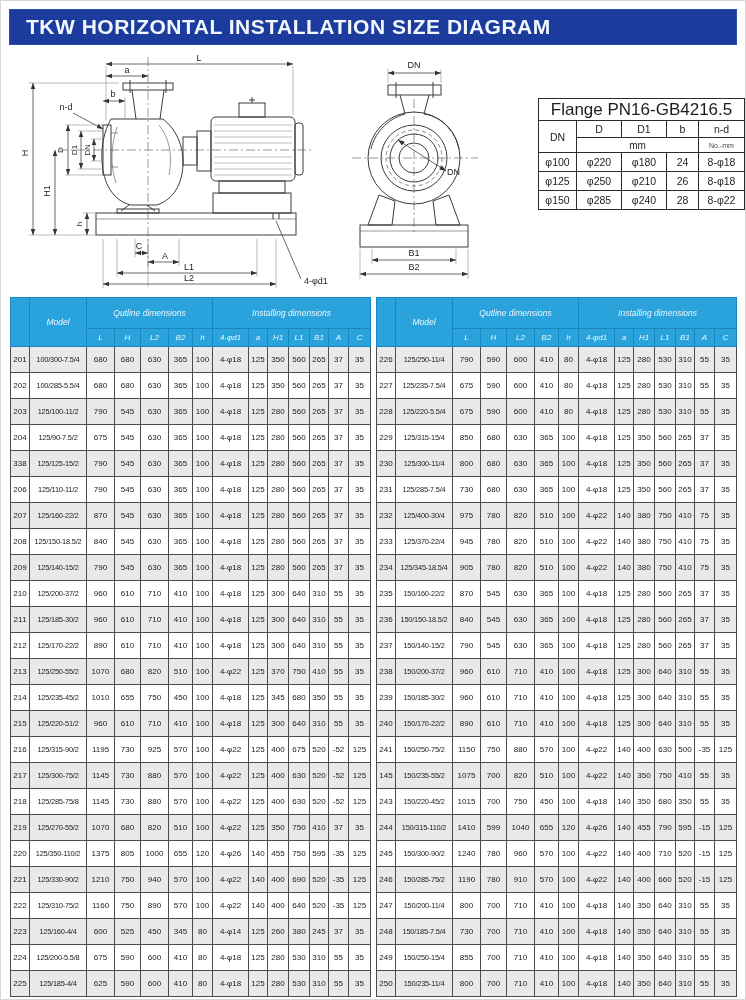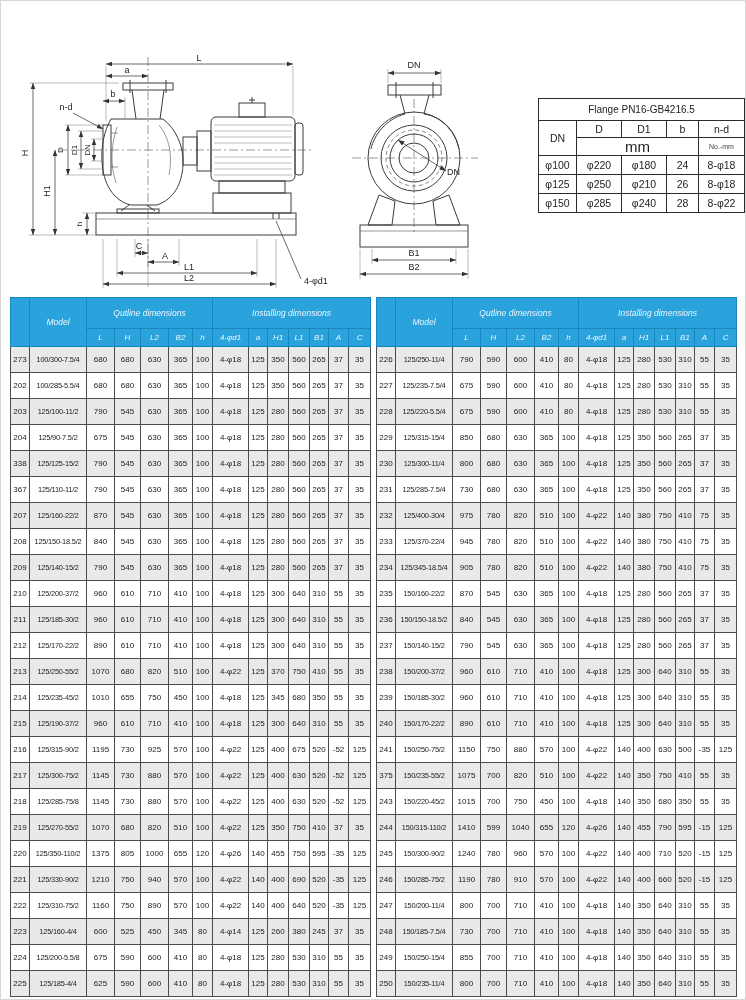"TKW HORIZONTAL INSTALLATION SIZE DIAGRAM" div.banner { html: none -> <div> <span>TKW HORIZONTAL INSTALLATION SIZE DIAGRAM</span> </div> }
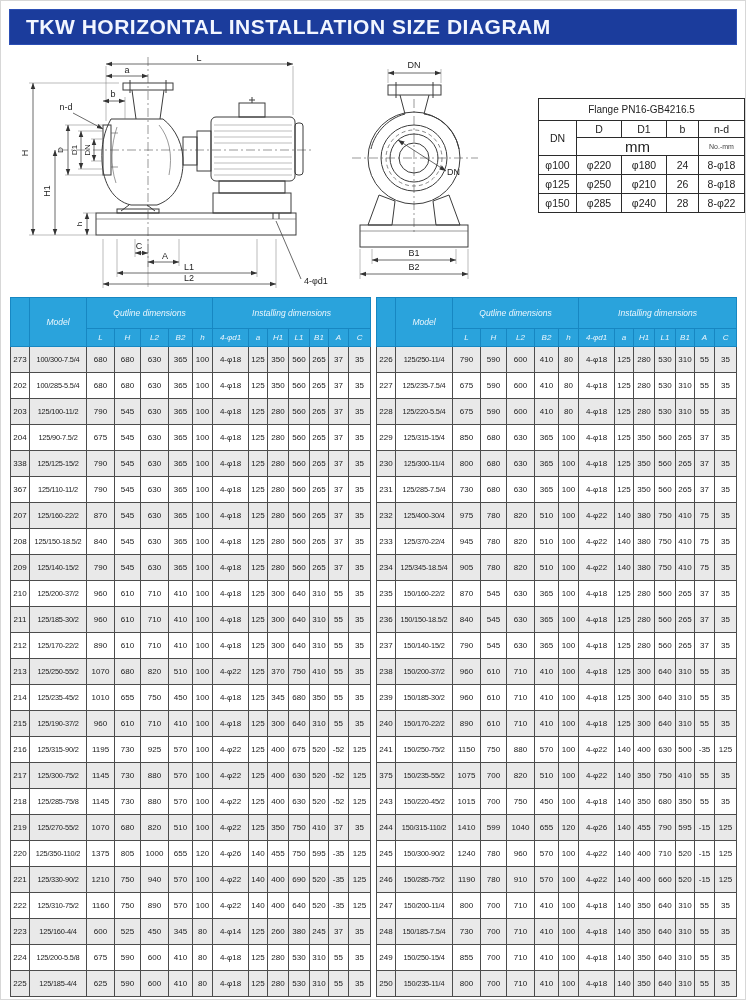"Flange PN16-GB4216.5" .flange .t { font-size: 10px -> 17px }
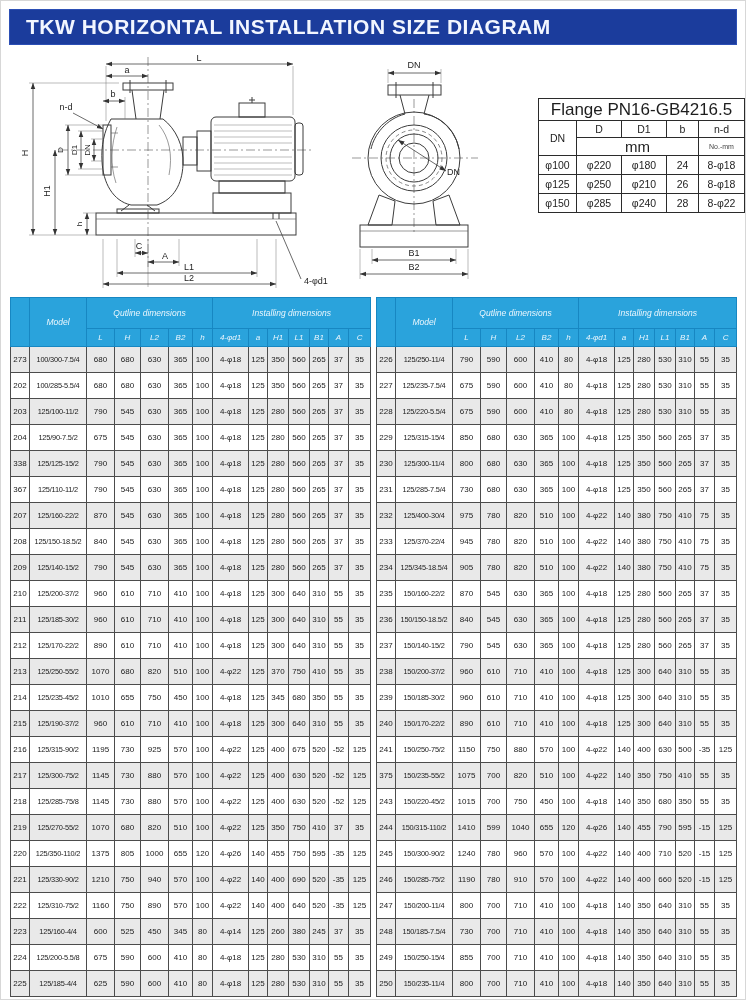"mm" .flange .h2 td { font-size: 15px -> 10px }
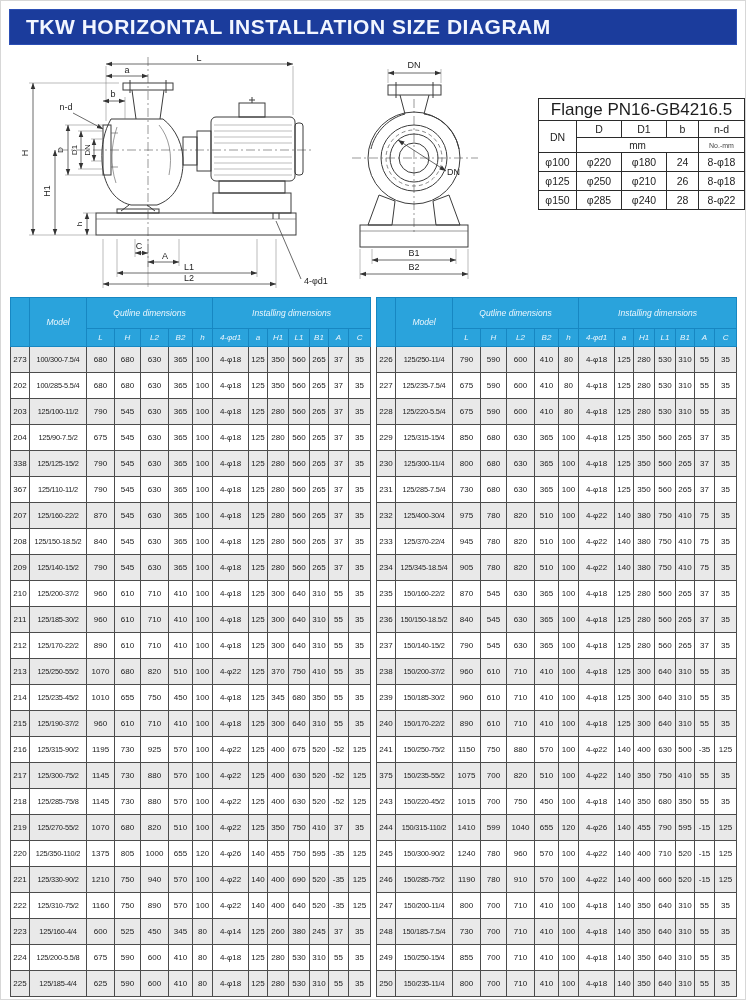"273" td { text: 273 -> 201 }
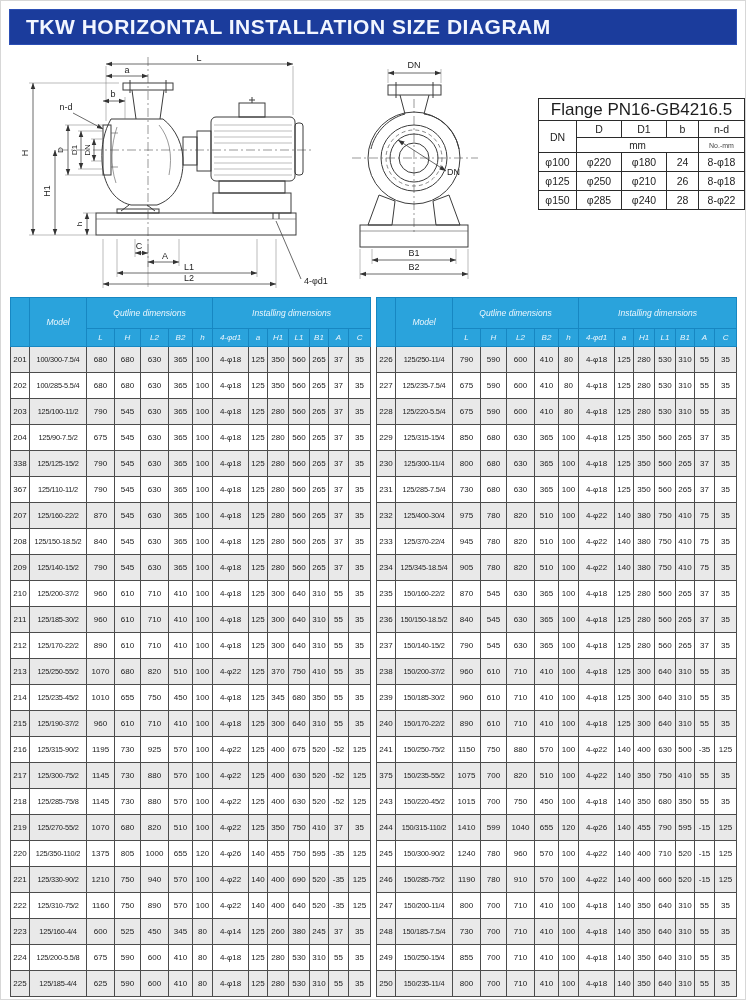"367" td { text: 367 -> 206 }
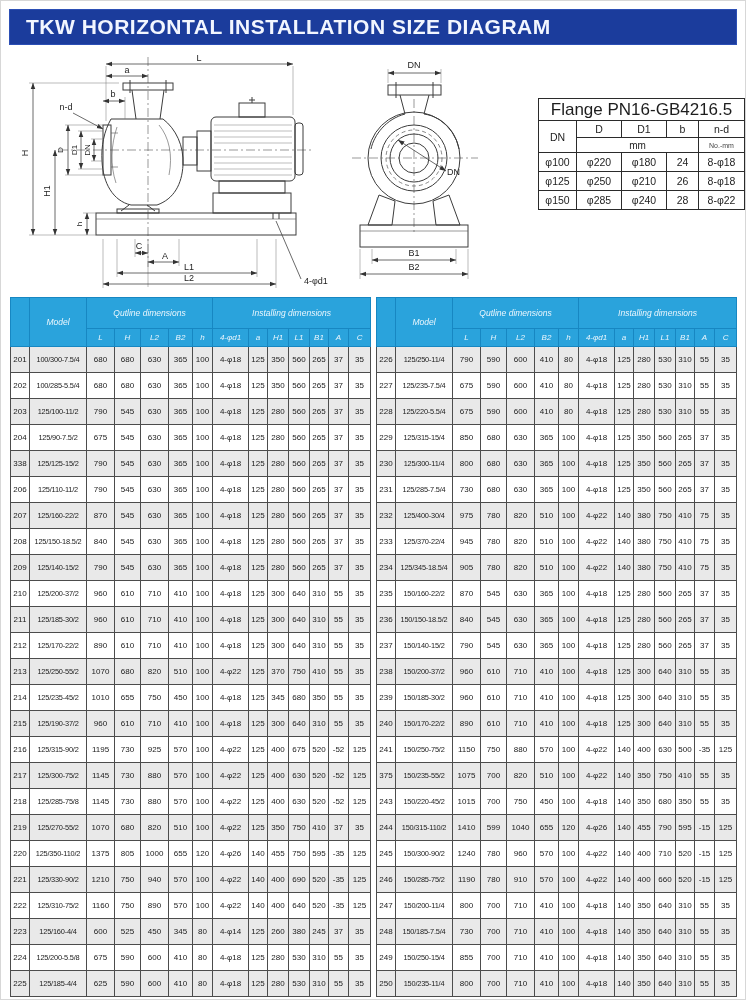"125/190-37/2" td { text: 125/190-37/2 -> 125/220-51/2 }
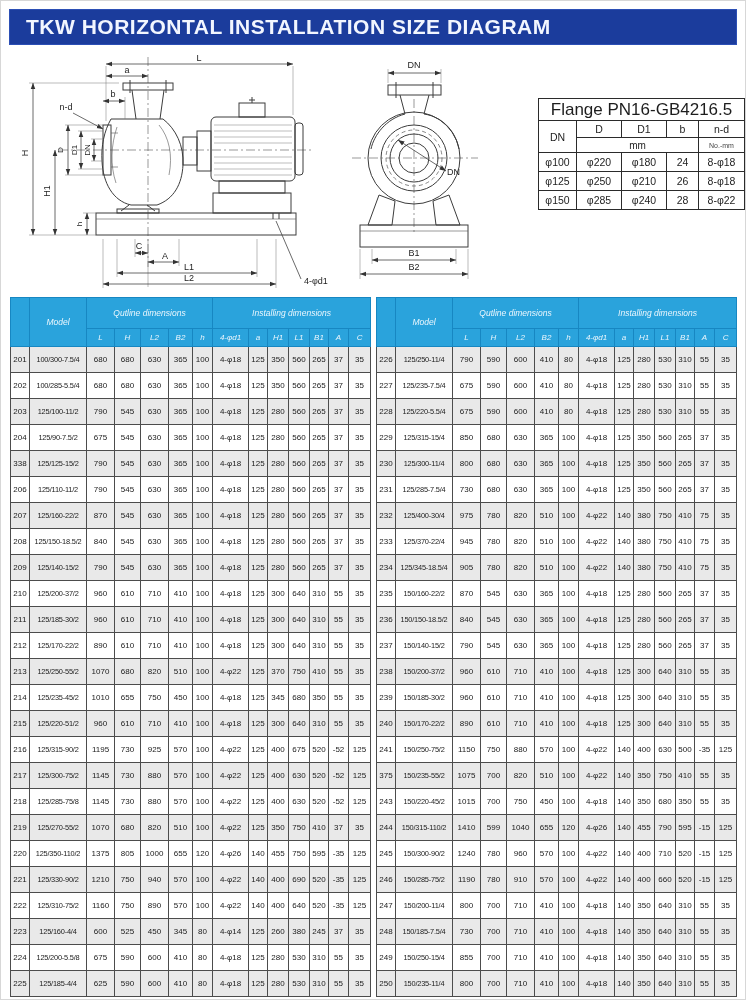"375" td { text: 375 -> 145 }
